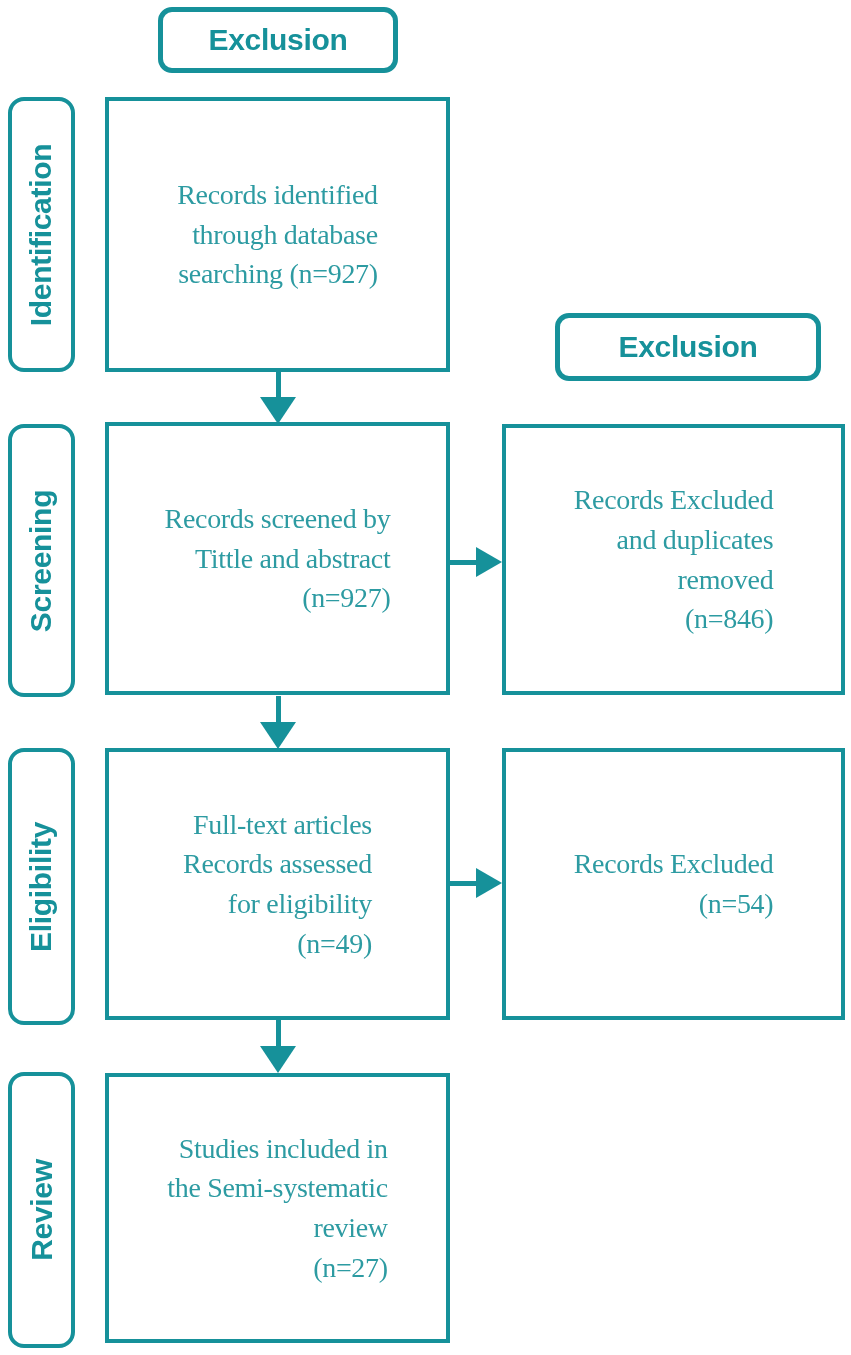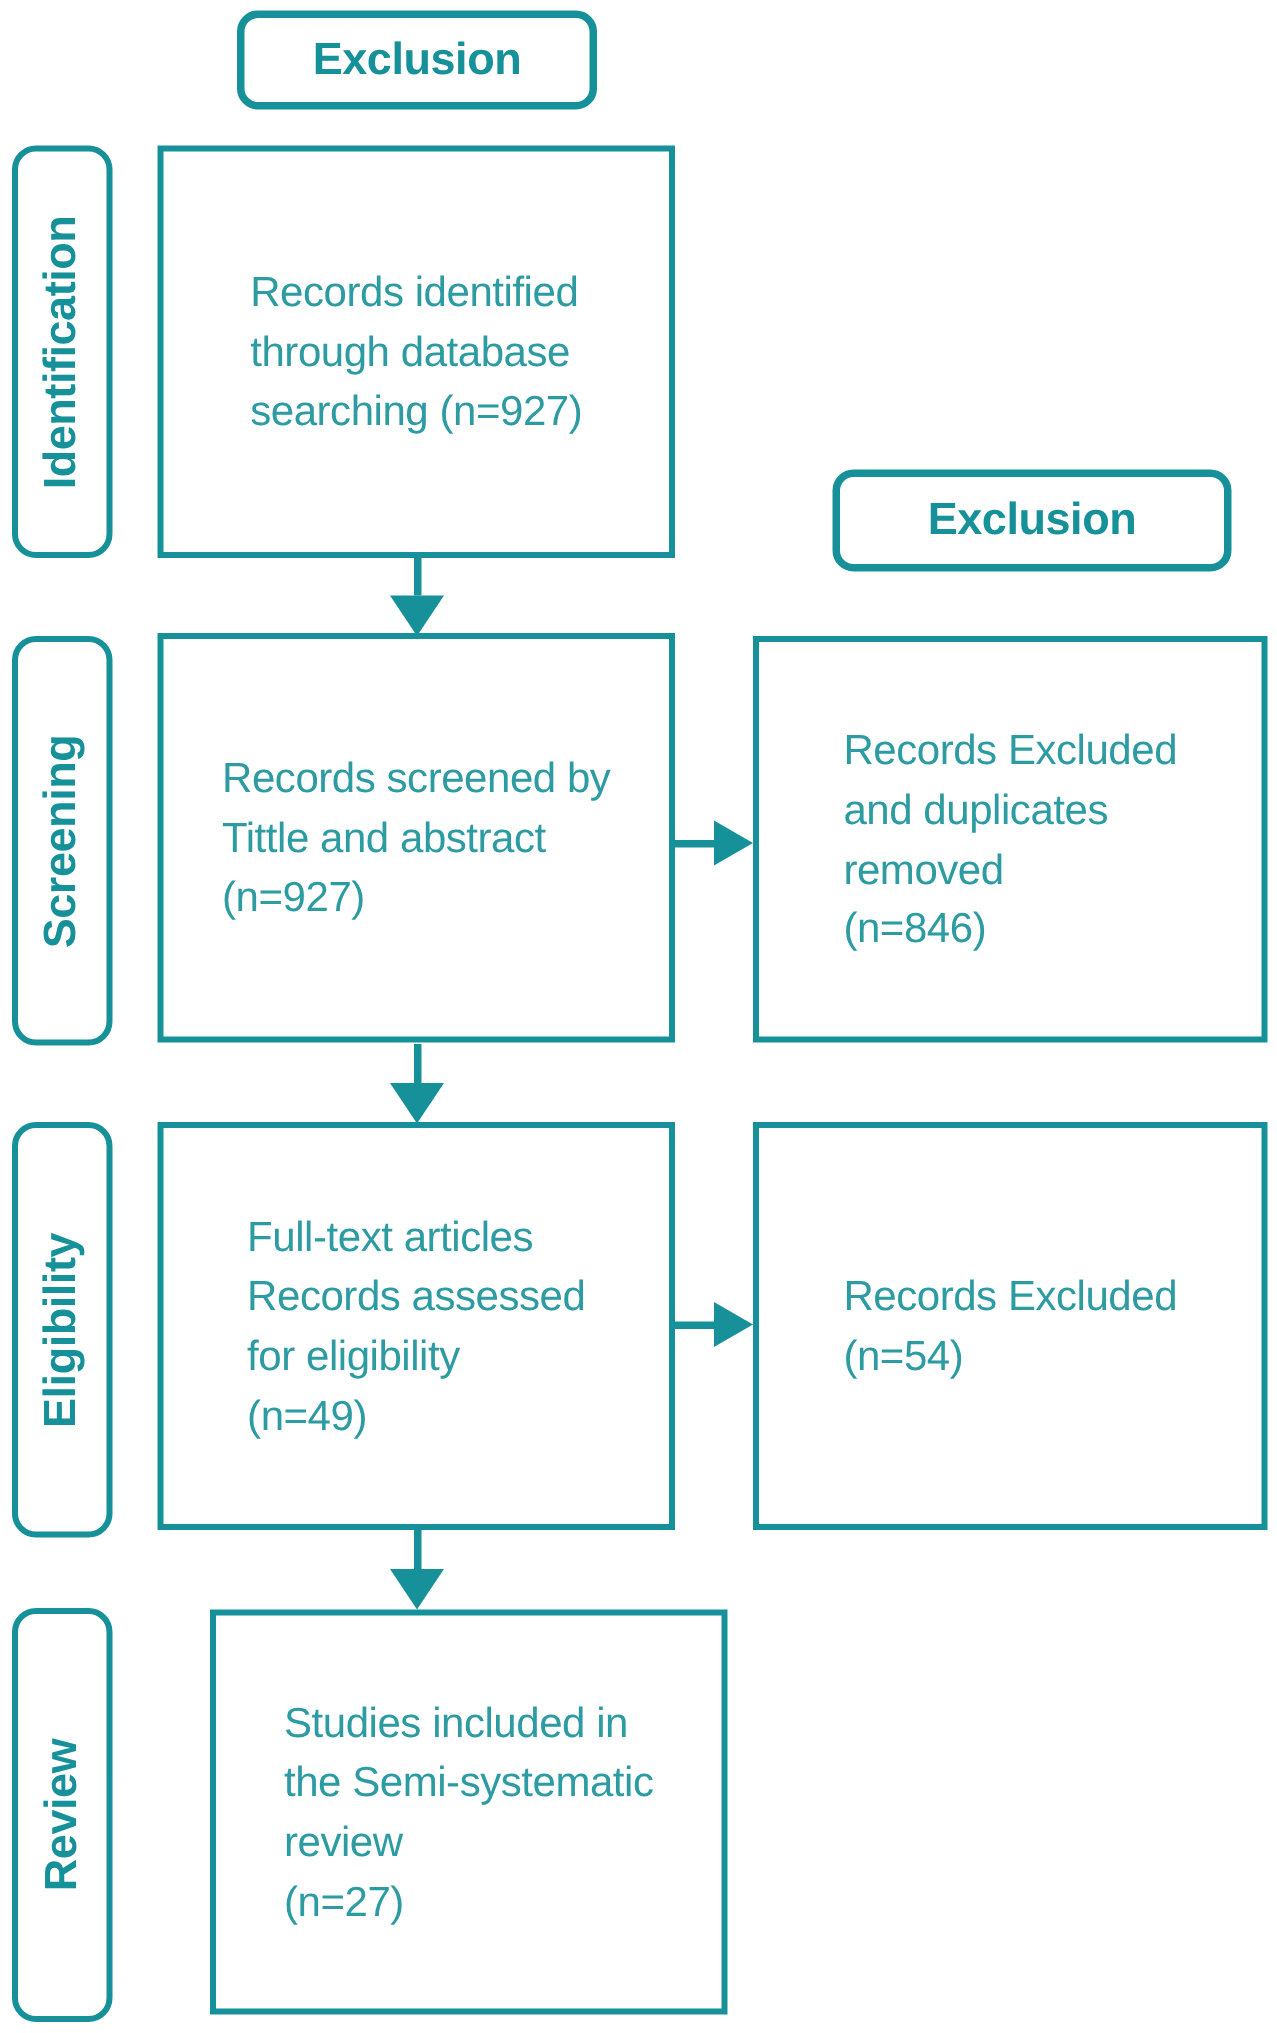"Records identified" .node { font-family: none -> Liberation Serif, serif; text-align: left -> right }
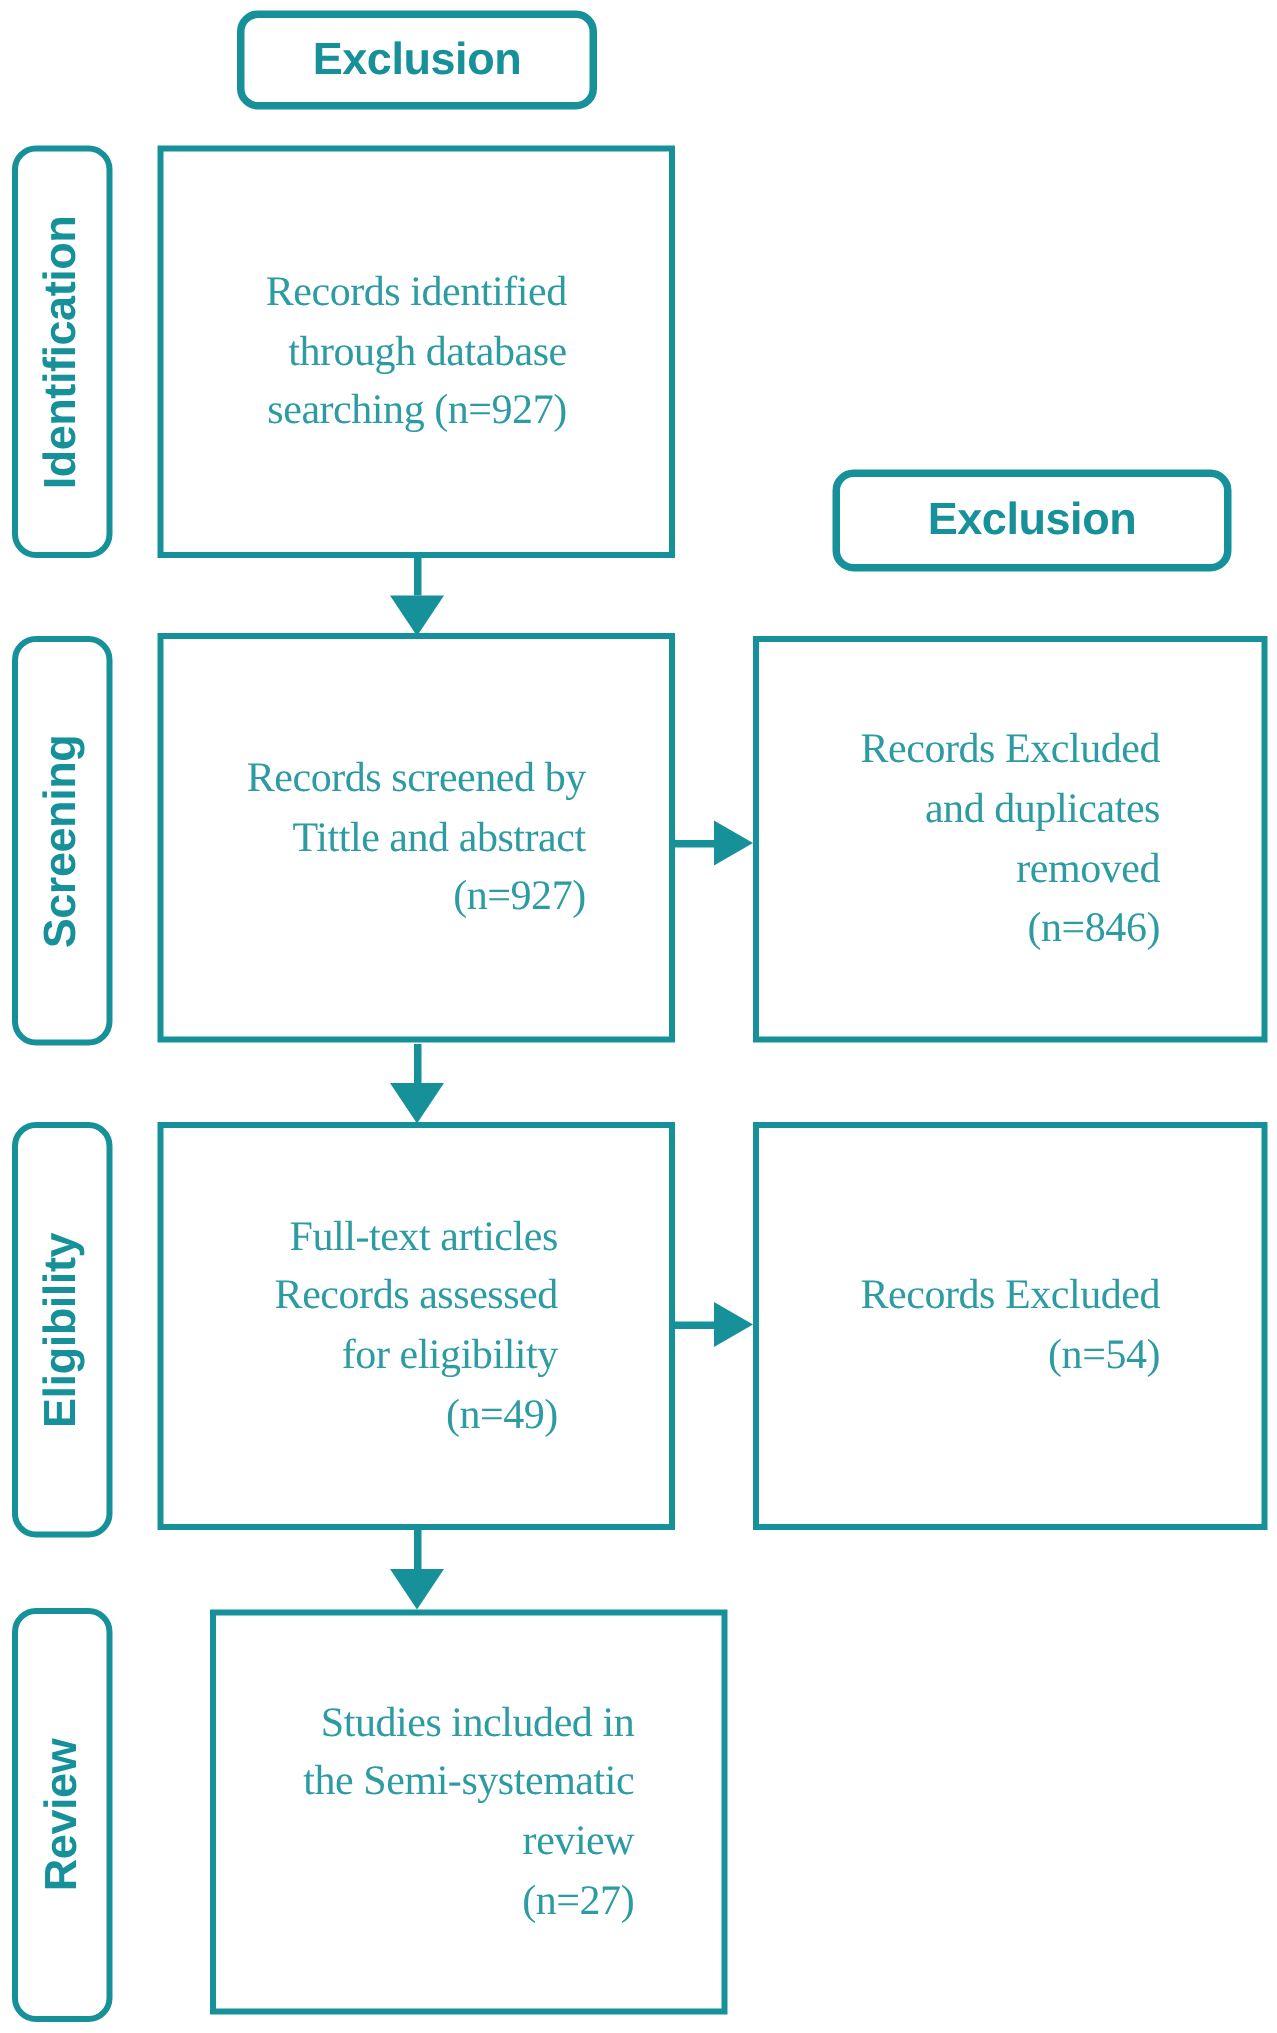"Studies included in" #node-included { margin-left: 35px -> none }
